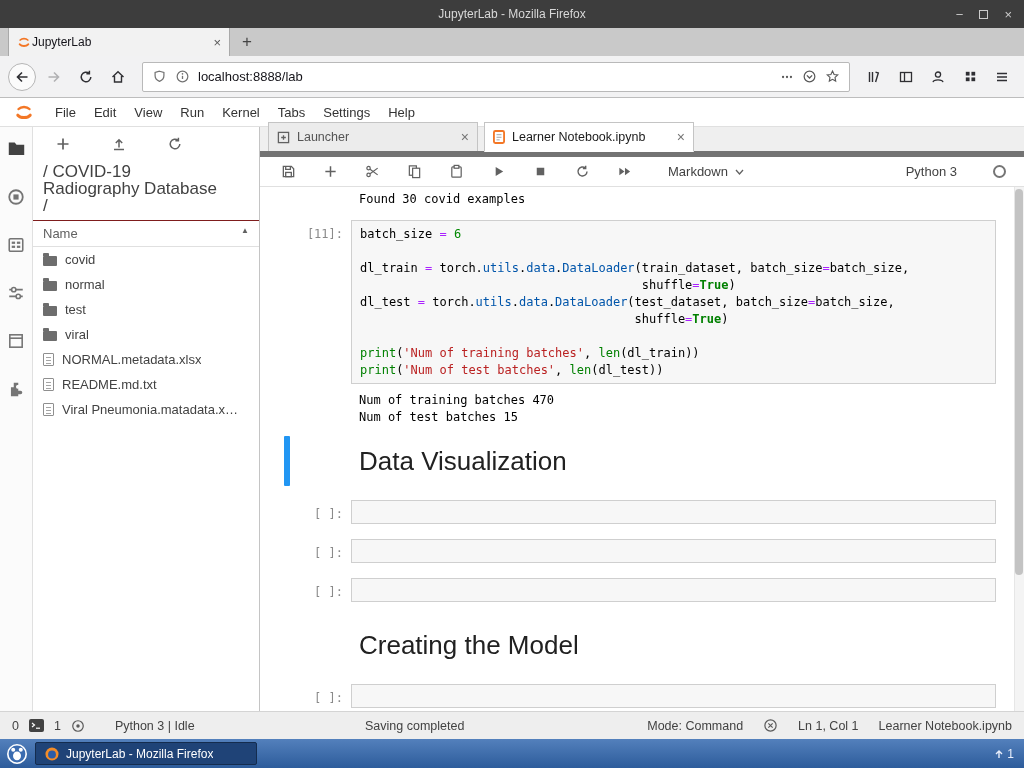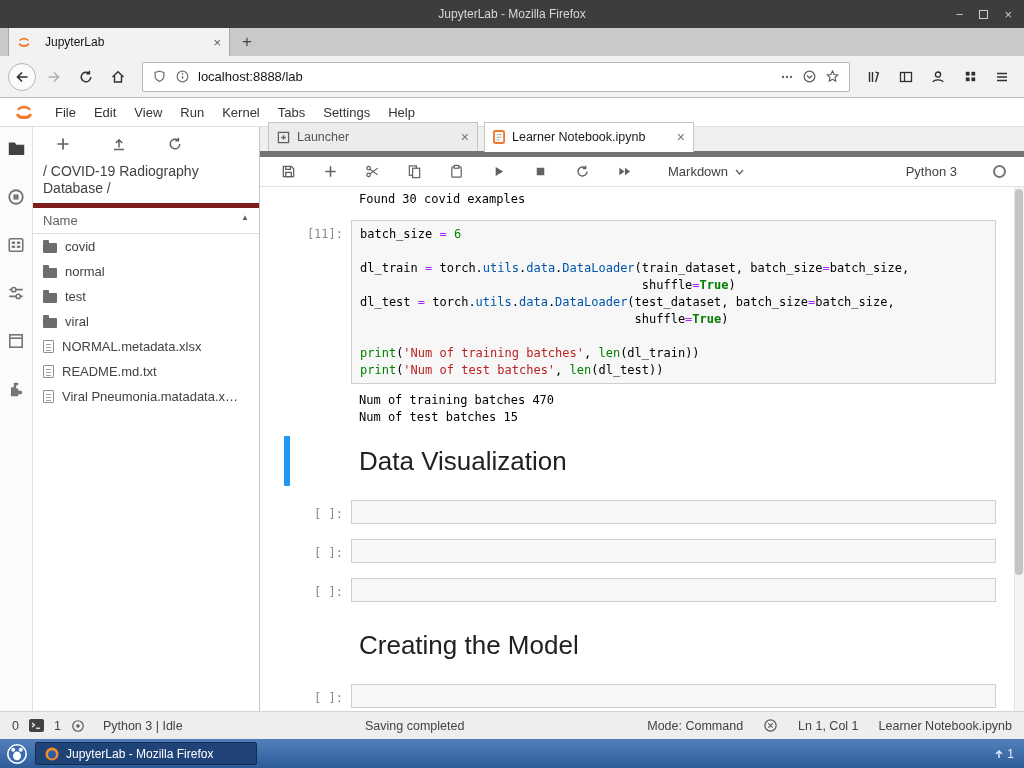"JupyterLab" .fx-tab { gap: 14px -> 1px }
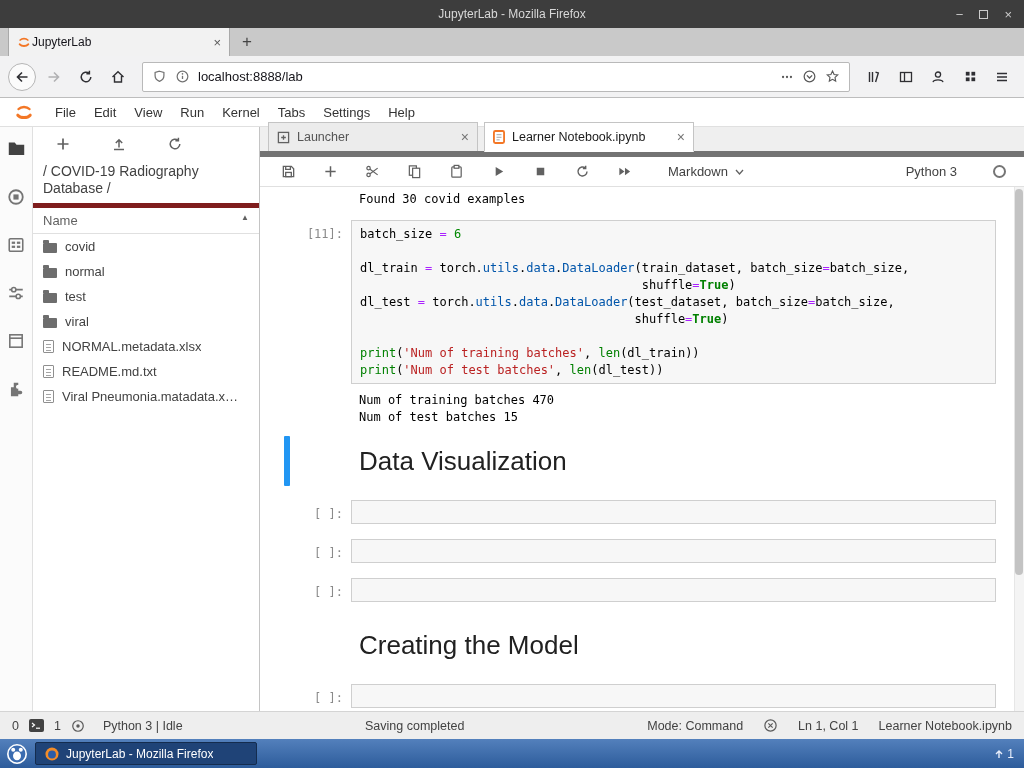"/ COVID-19 Radiography Database /" .fb-breadcrumb { font-size: 14px -> 17px }
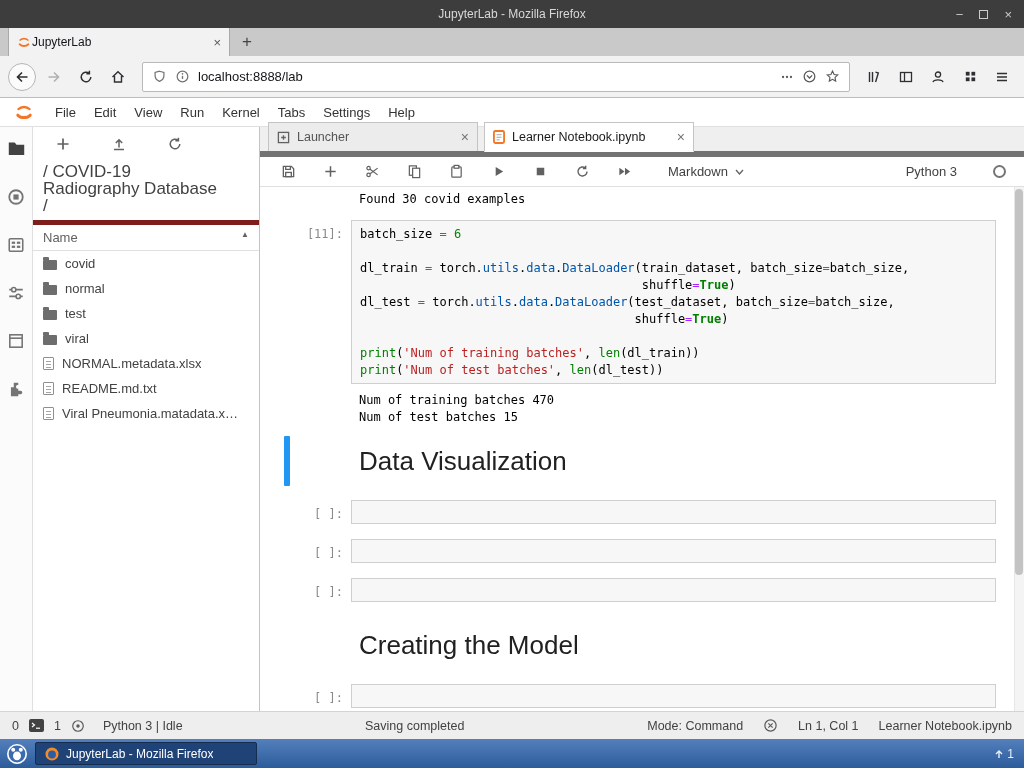"Name" .fb-header { border-top: 5px solid #7f1d1d -> 1px solid #7f1d1d }
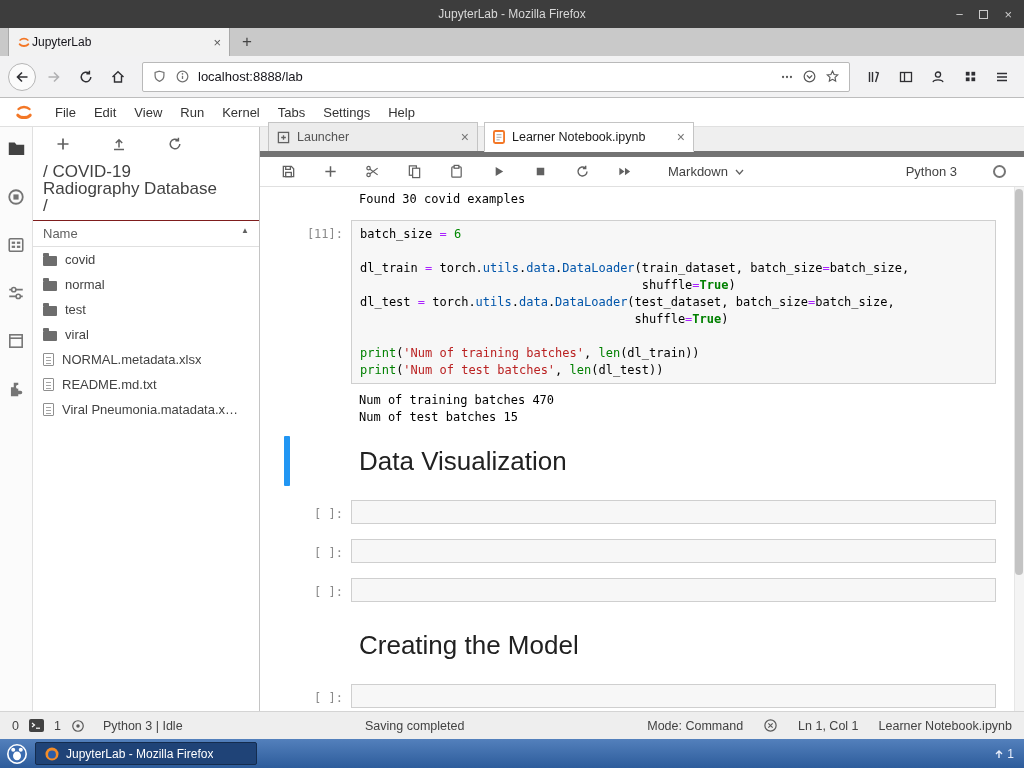"Python 3 | Idle" .sb-kstatus { margin-left: 8px -> 20px }
